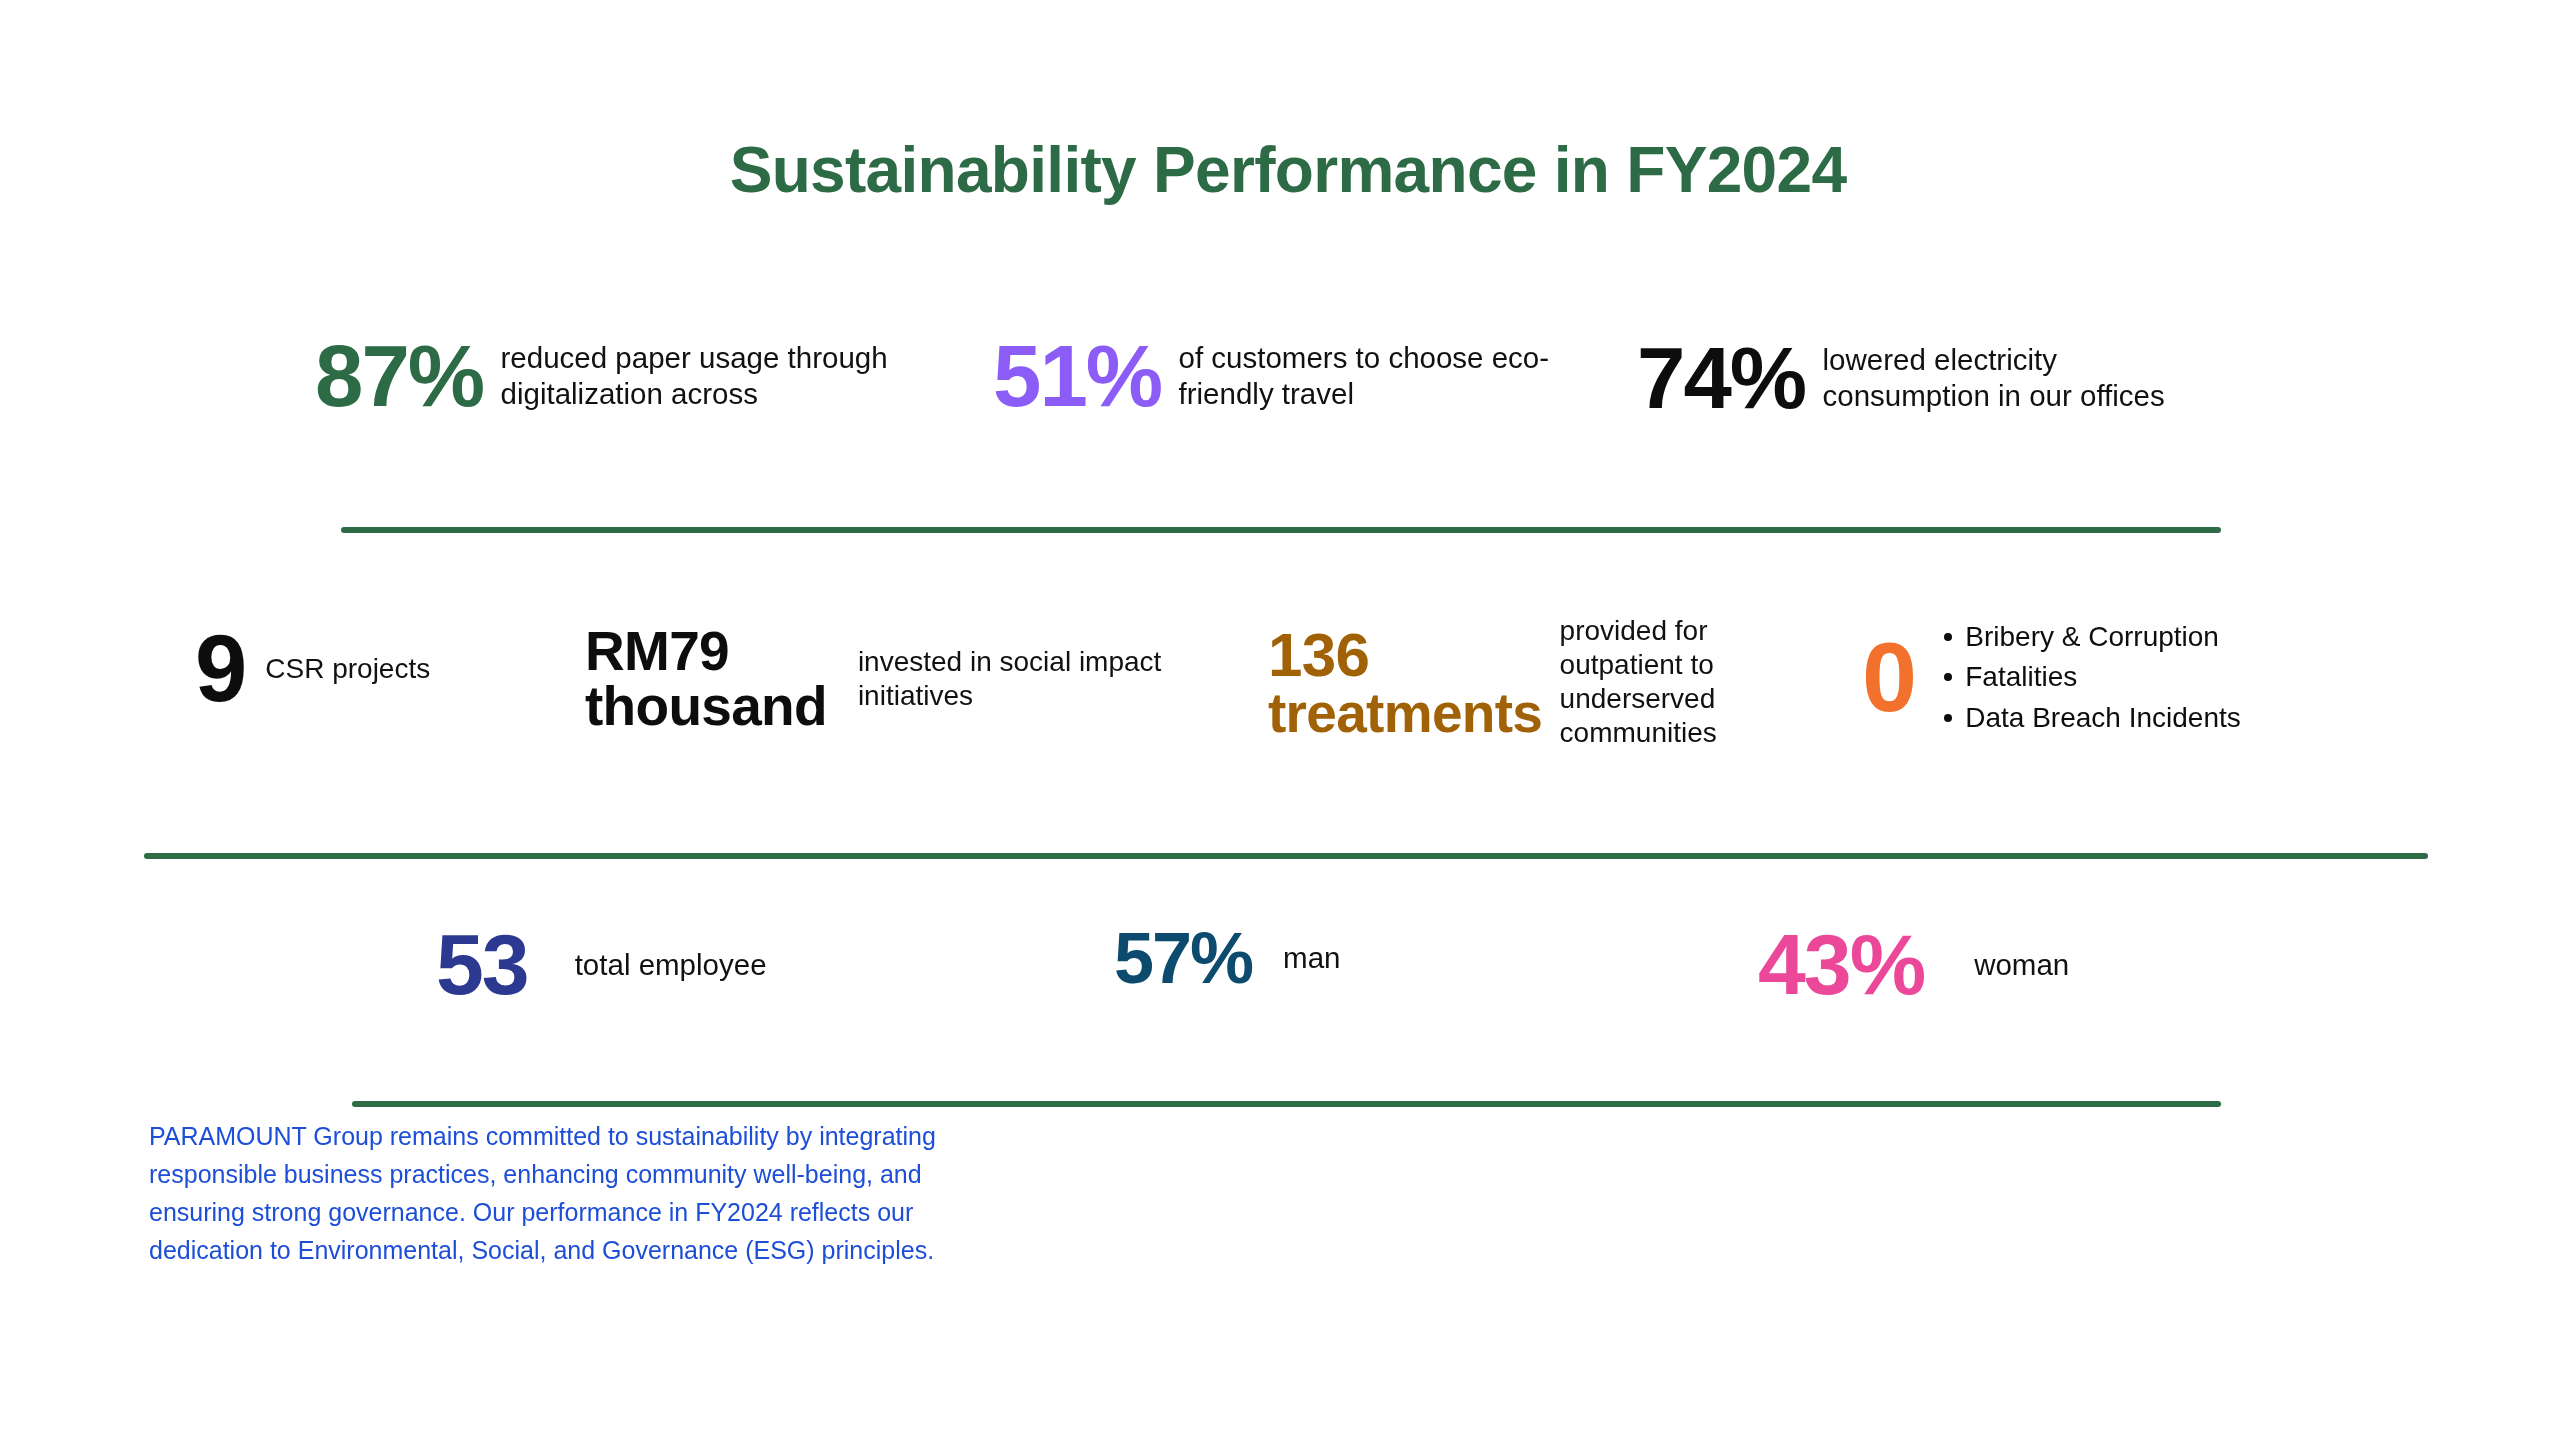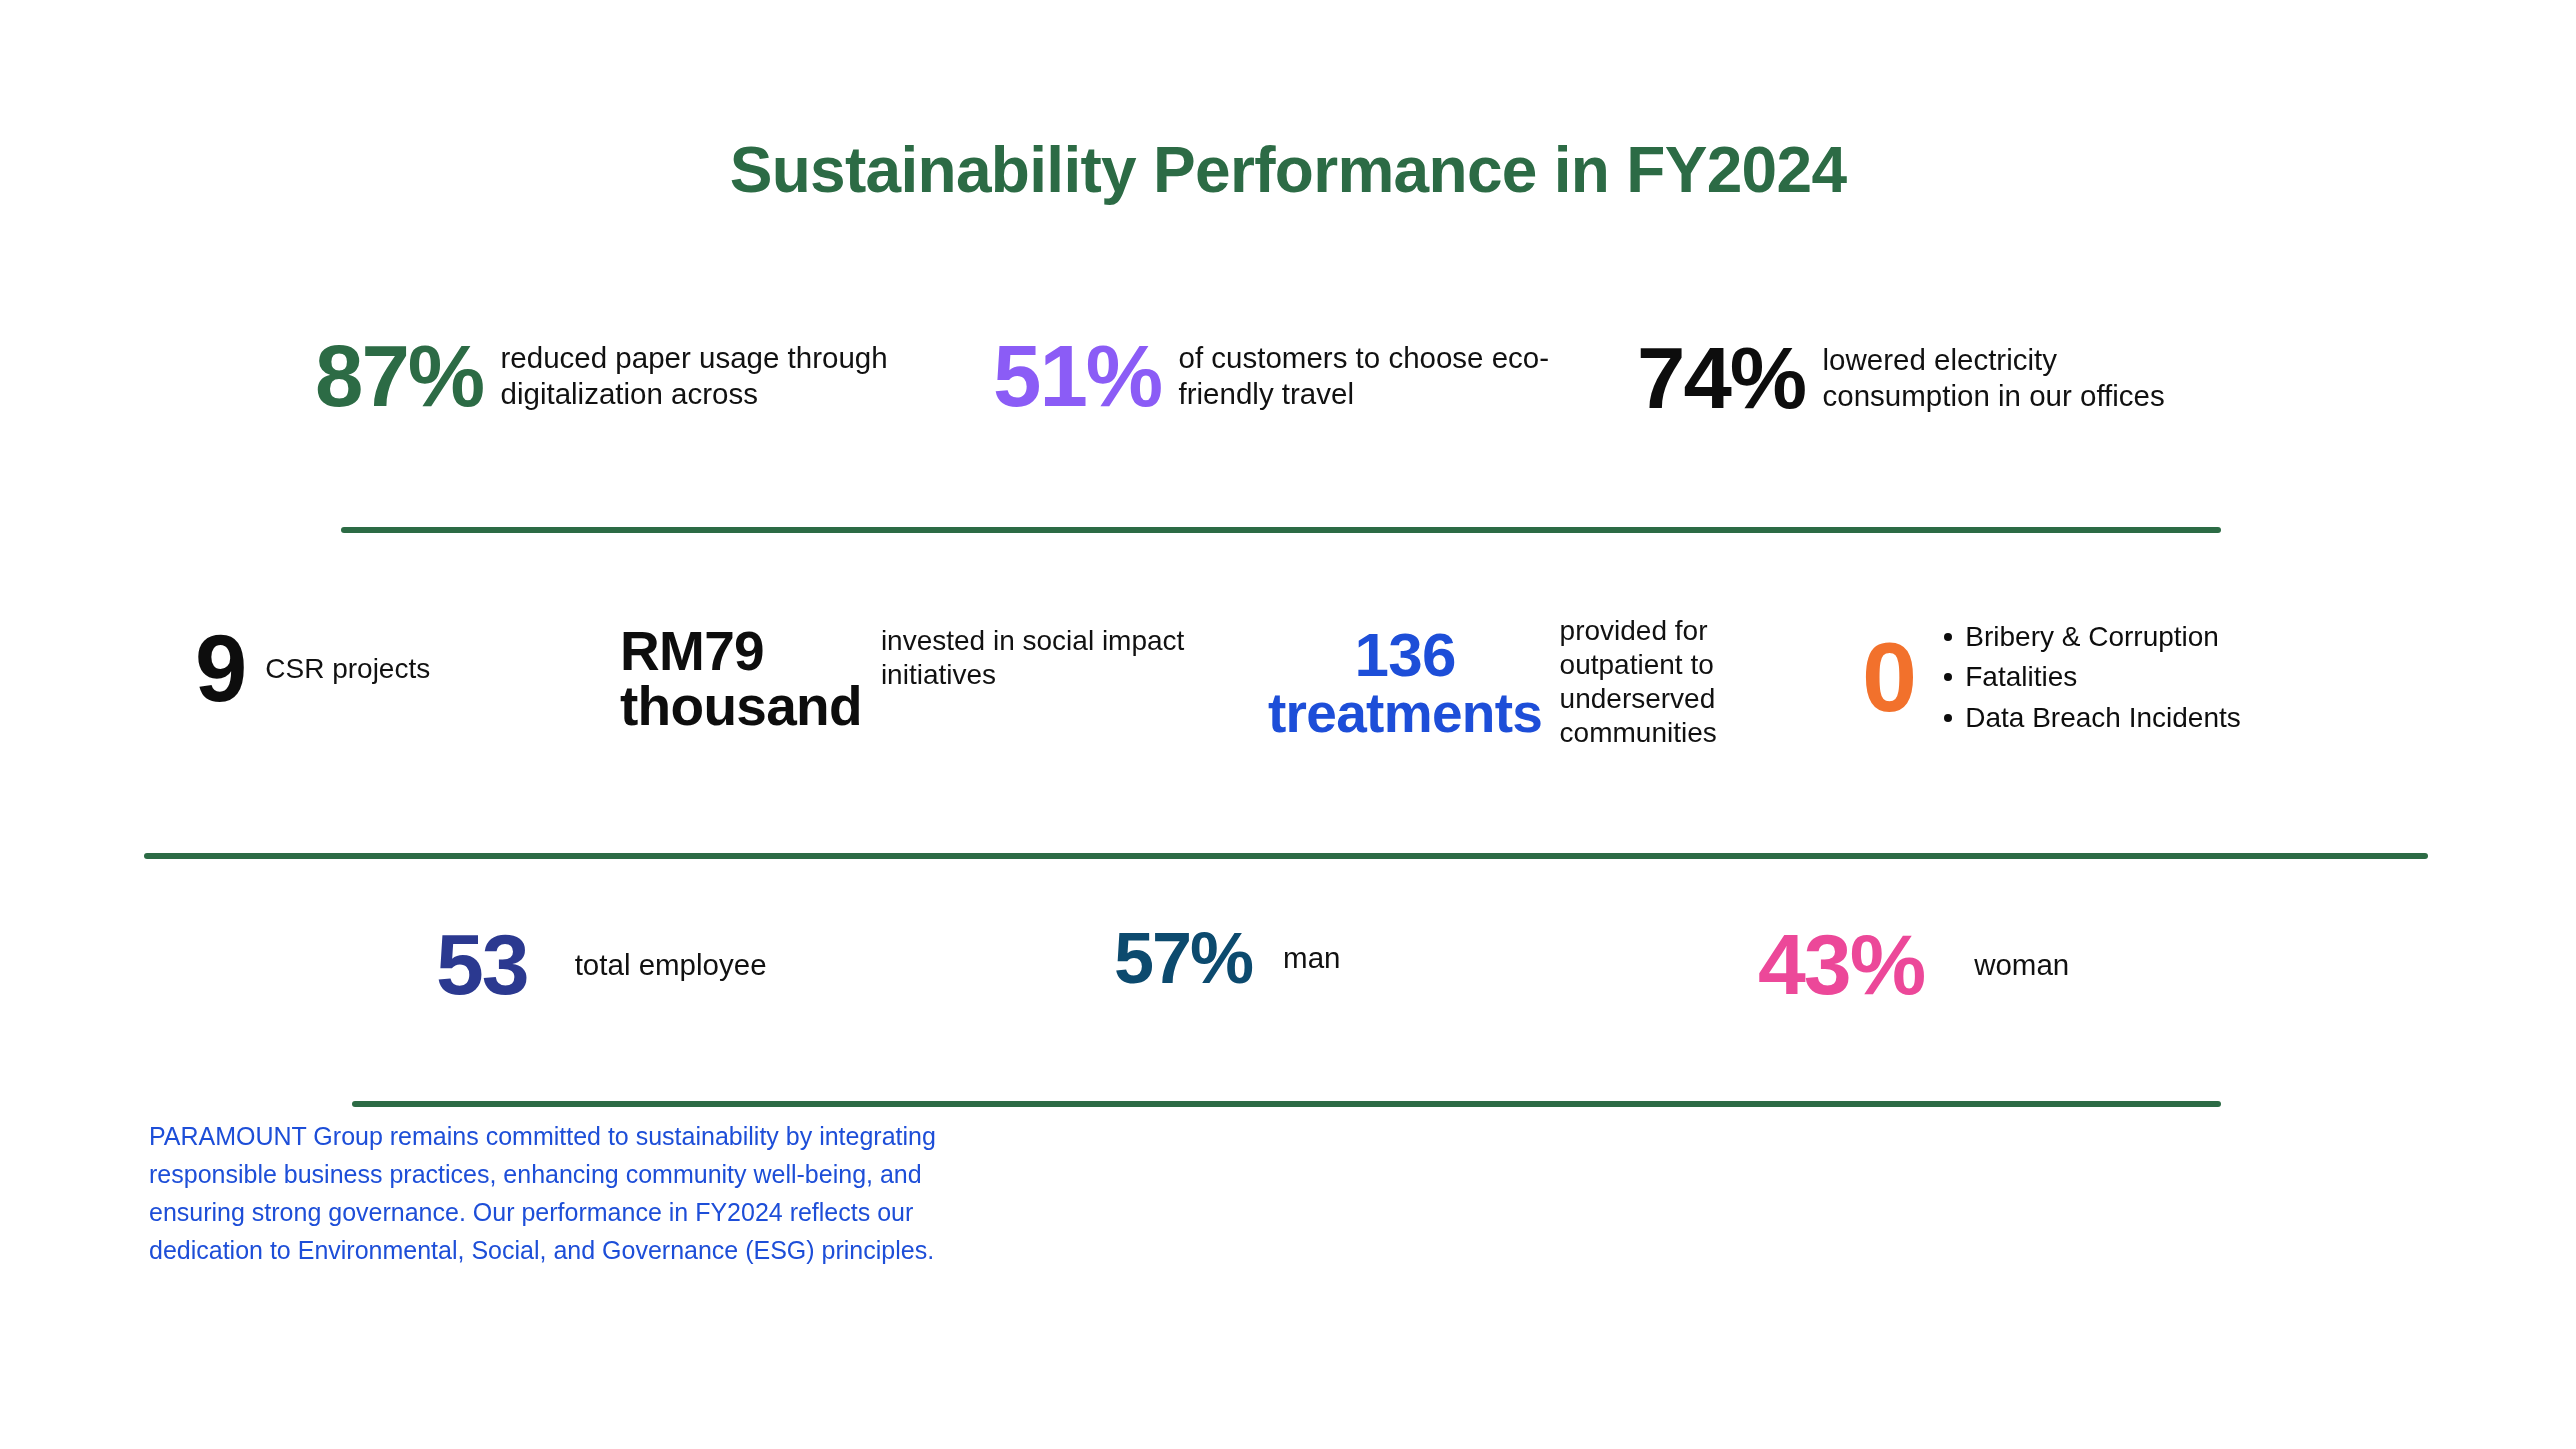"RM79" .s-rm { align-items: flex-start -> center; gap: none -> 12px; left: 620px -> 585px }
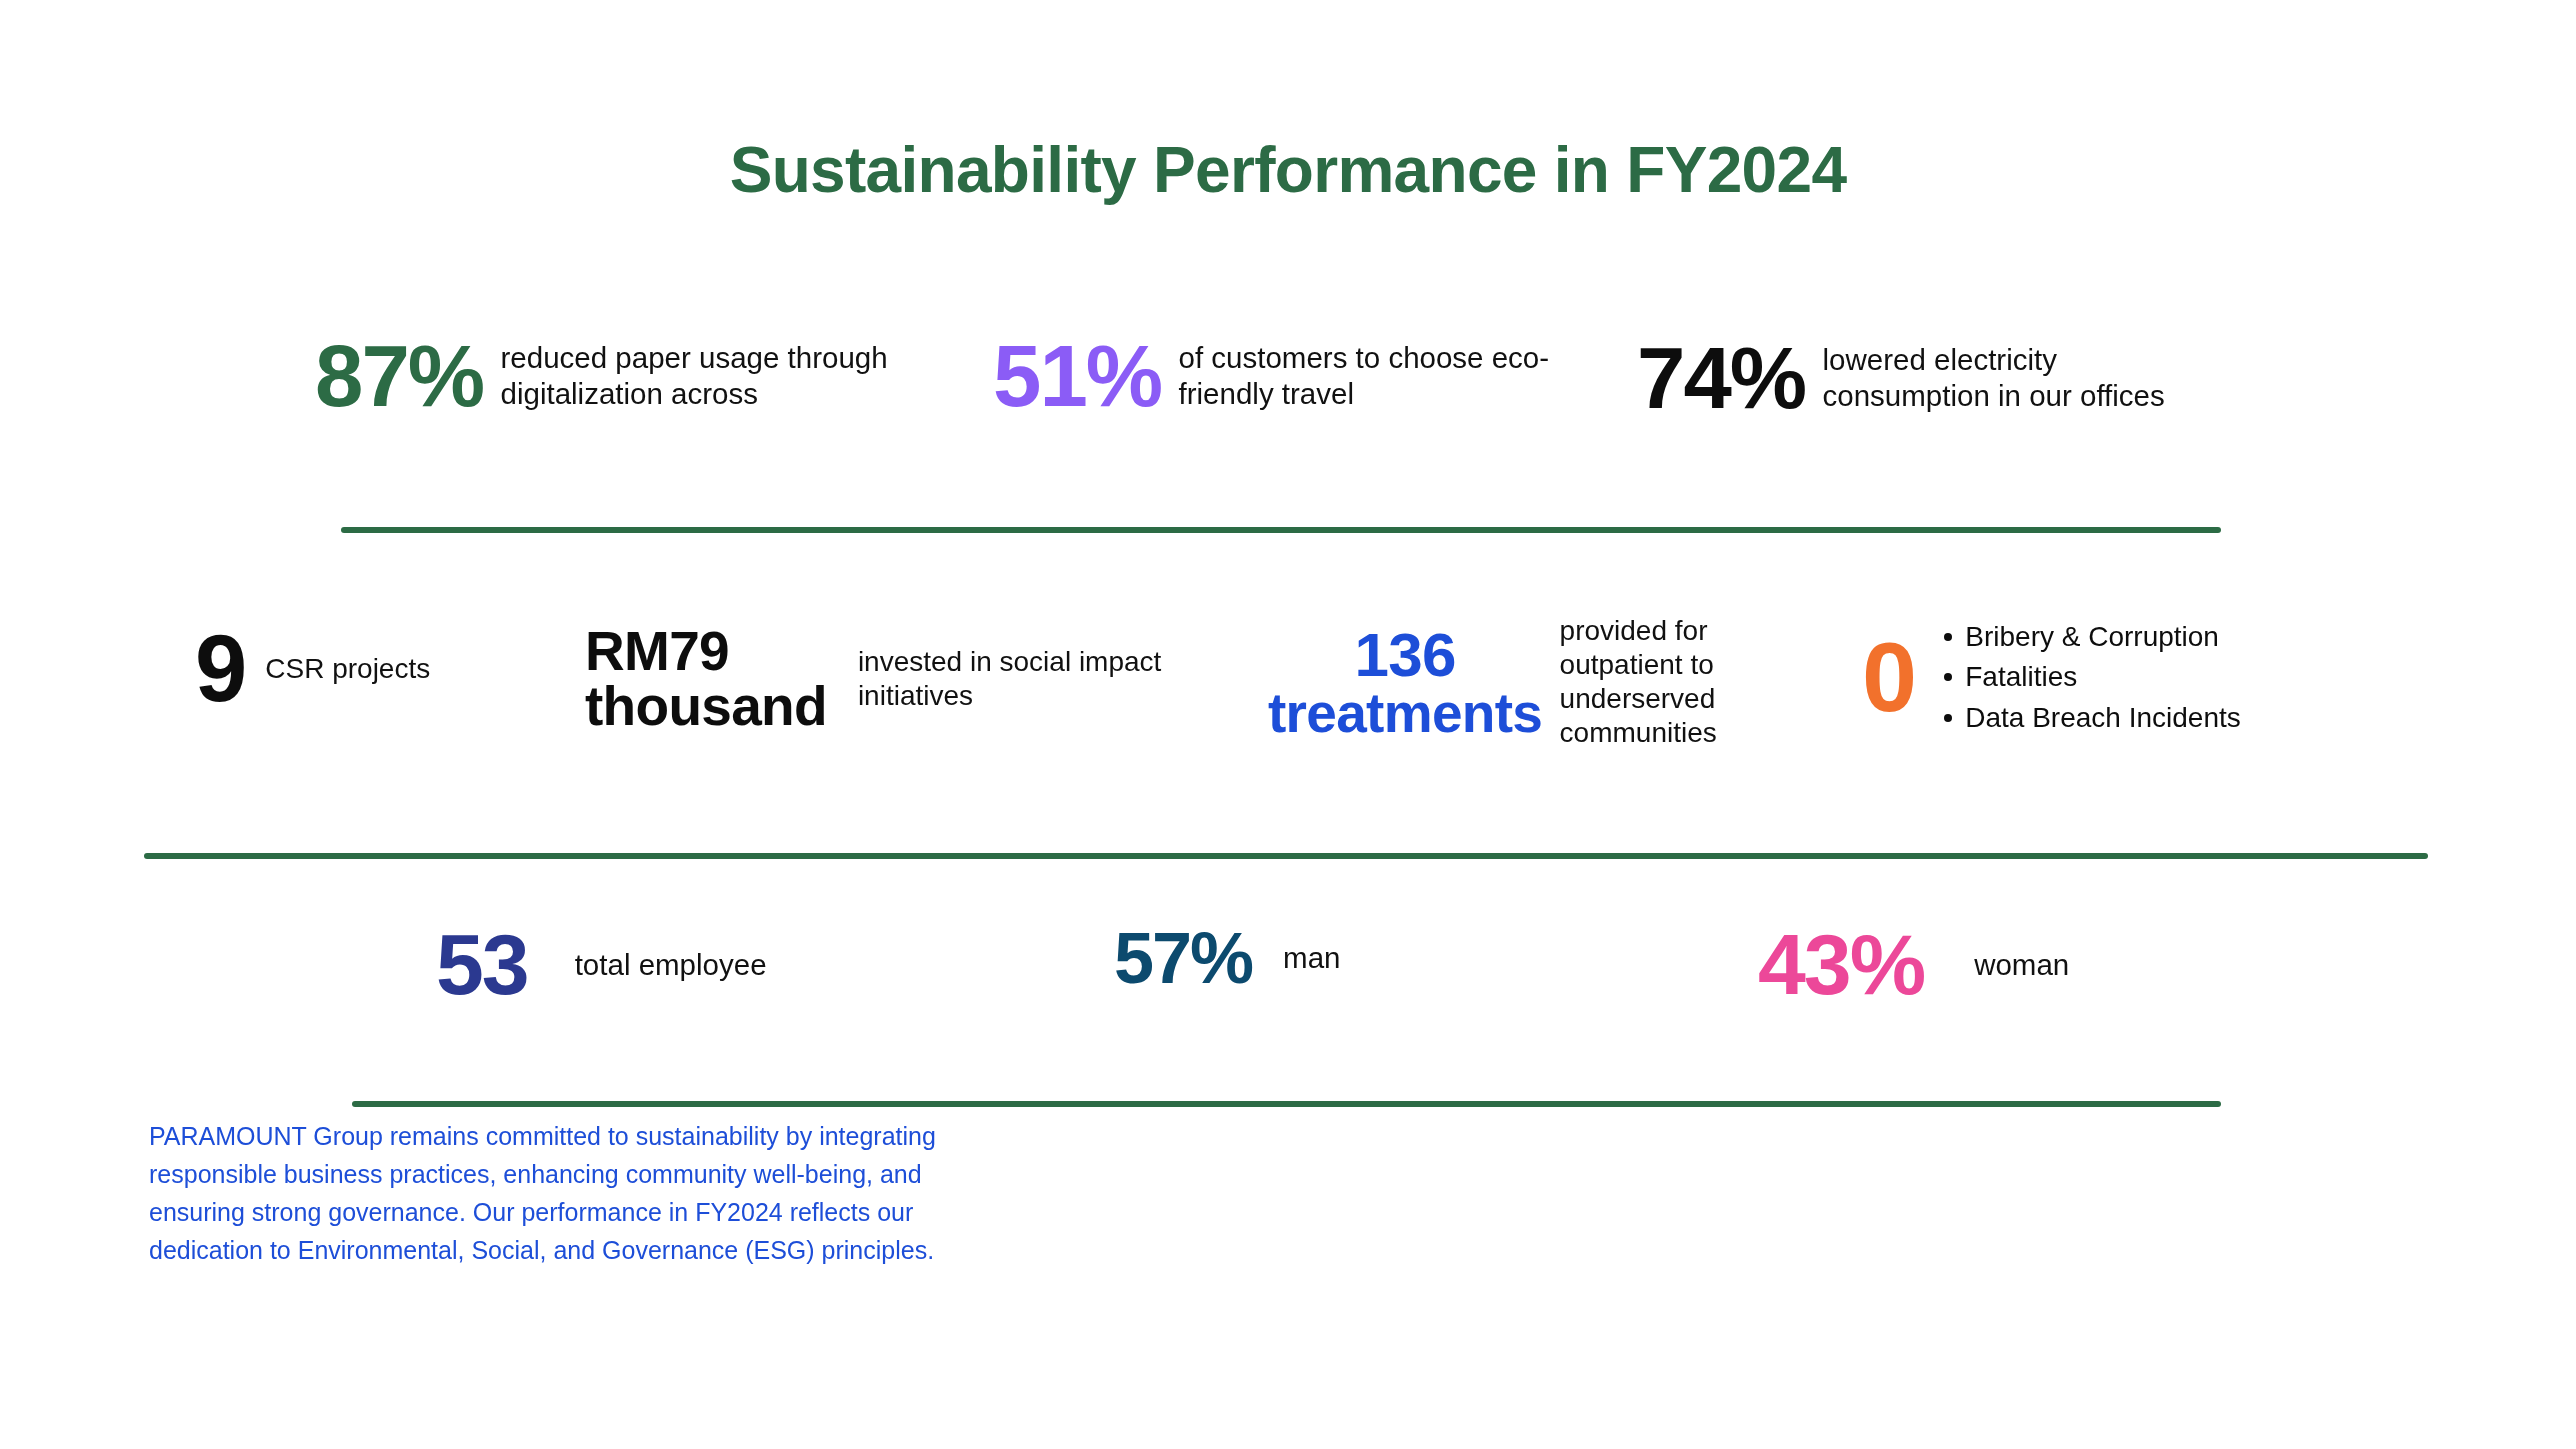"136" .s-136 .num { color: #1d4ed8 -> #a16207; text-align: center -> none }
